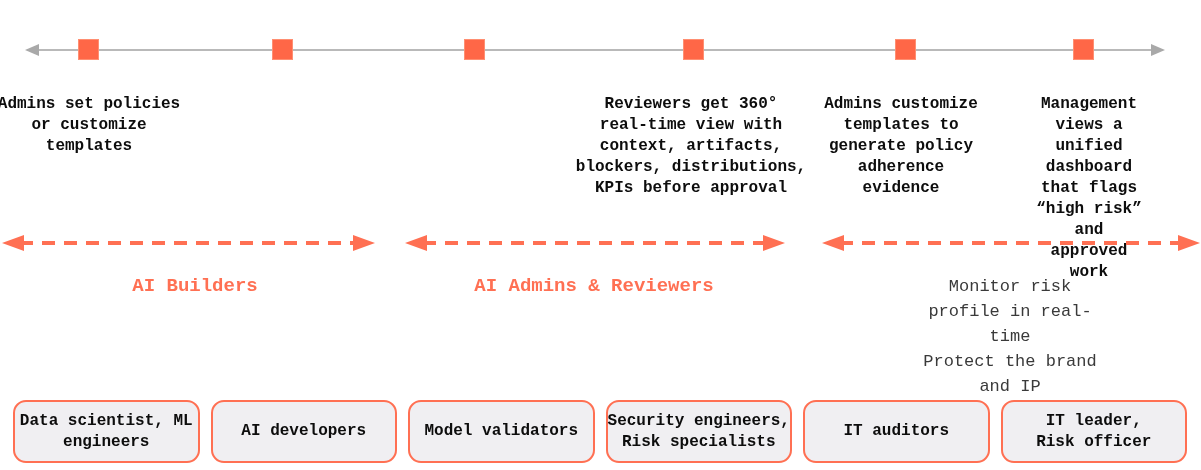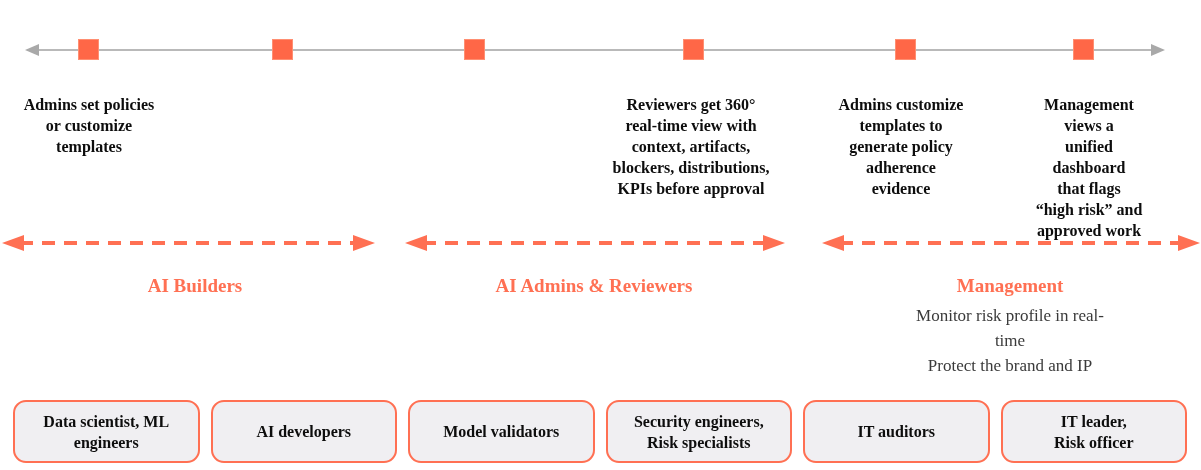"Admins set policies" .canvas { font-family: Liberation Serif, serif -> Liberation Mono, monospace }
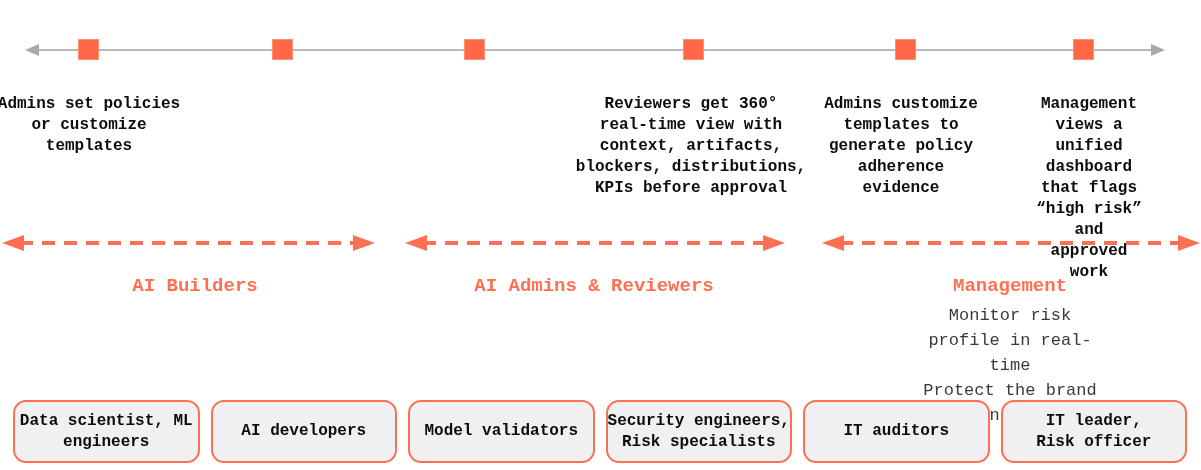"Management" div.group-title { html: <div>Management</div> -> none }
